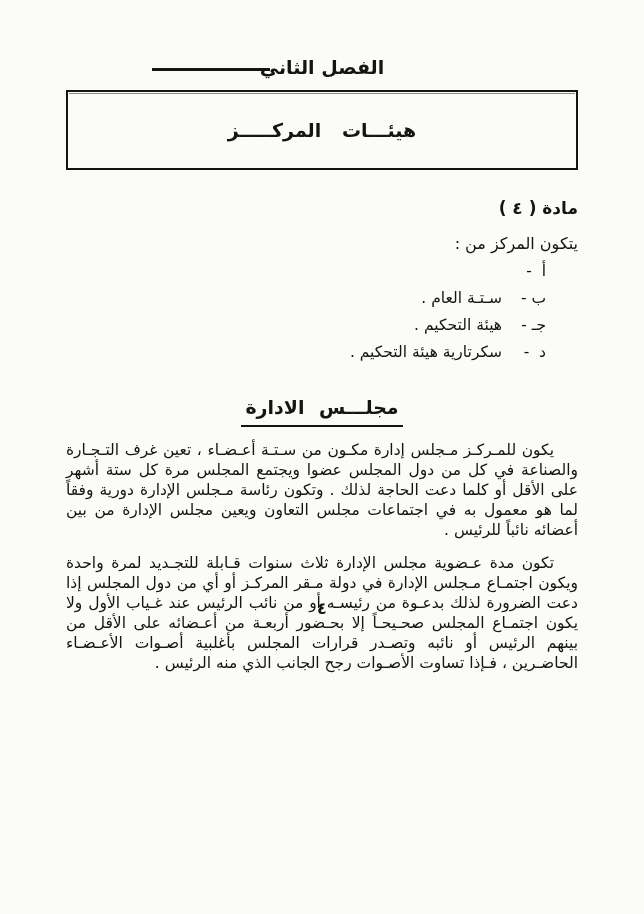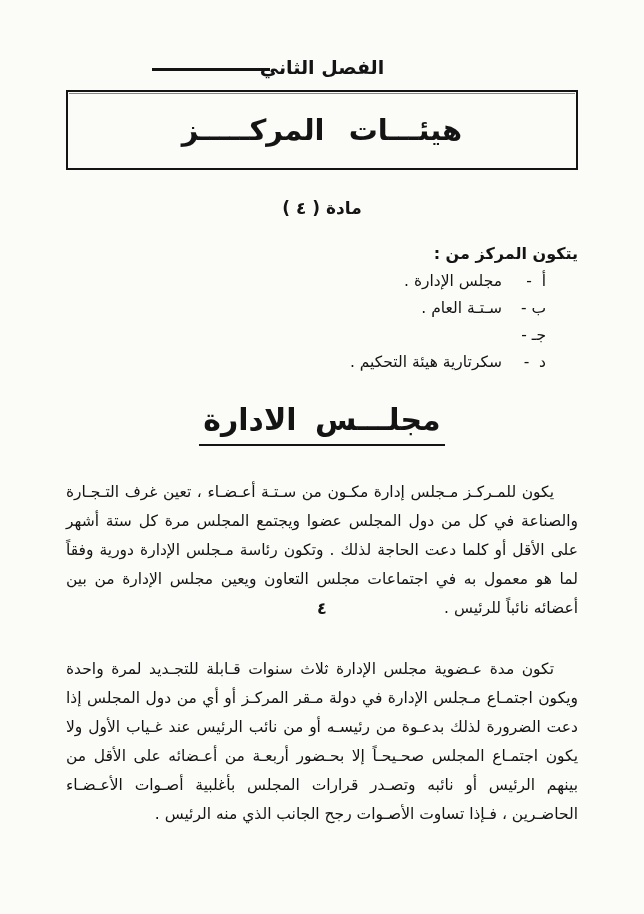"هيئـــات المركـــــز" .box-title { font-size: 29px -> 19px }
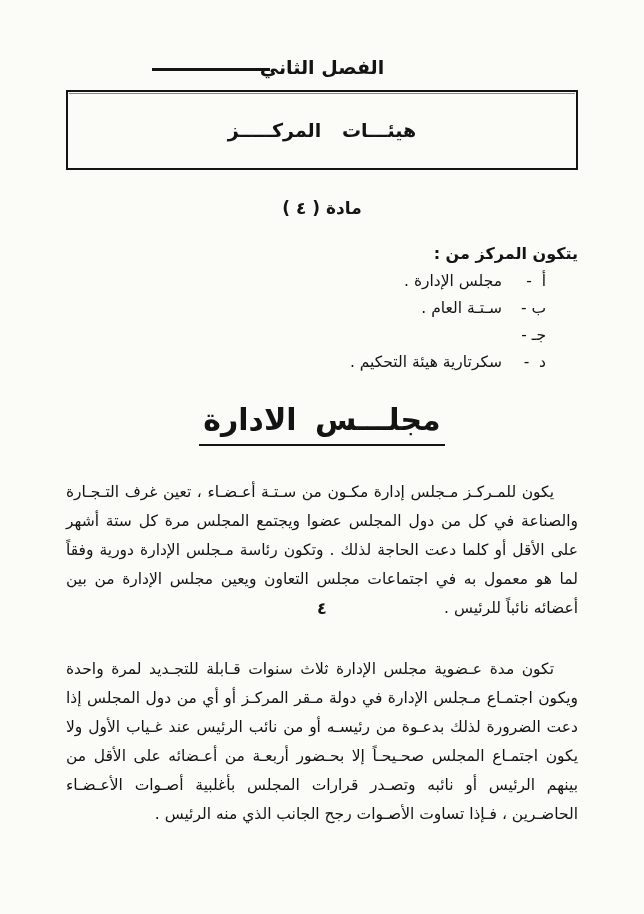"مادة ( ٤ )" .article-heading { text-align: center -> none }
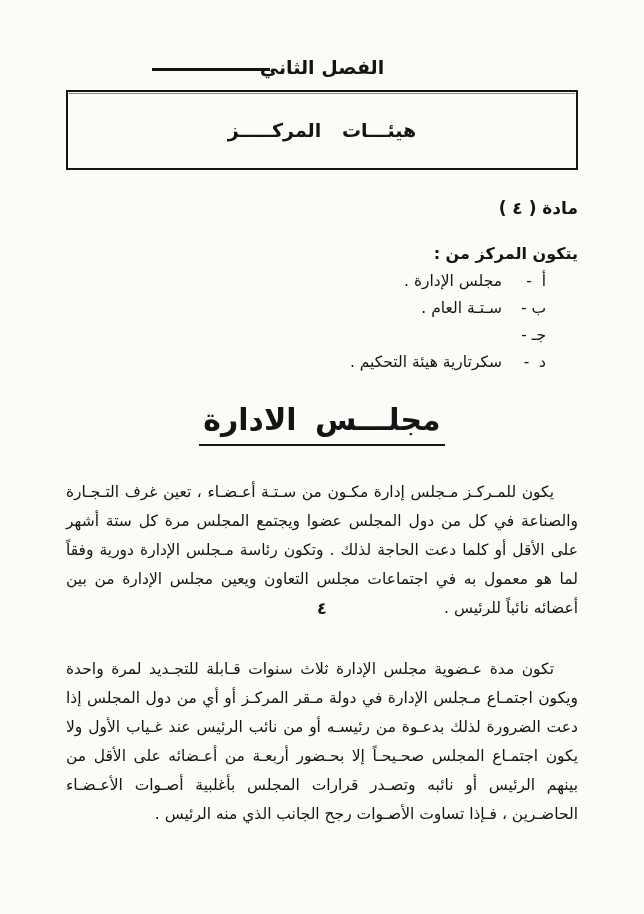"يتكون المركز من :" .list-intro { font-weight: bold -> normal; margin-top: 26px -> 16px }
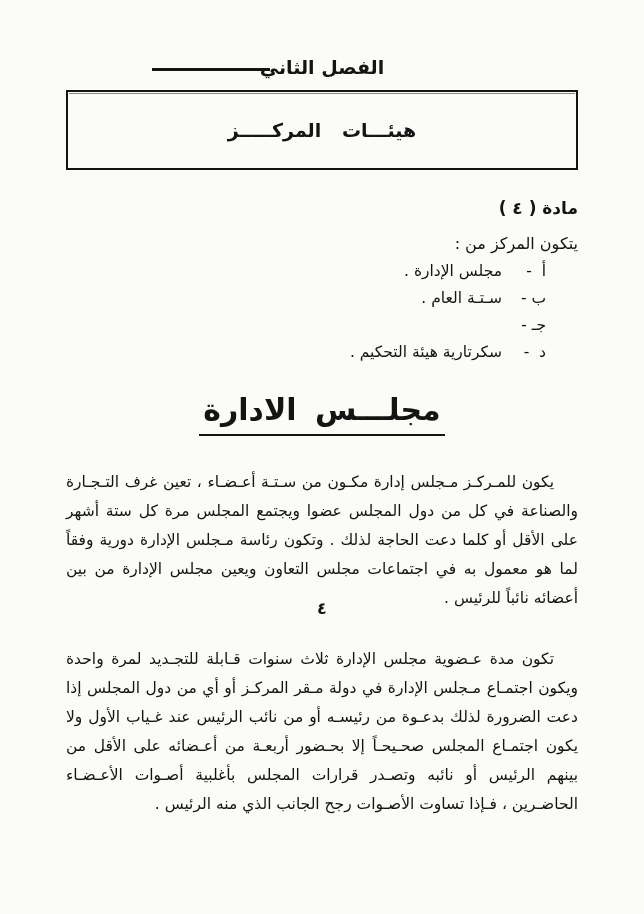"مجلس الإدارة ." span.item-text { html: <span>مجلس الإدارة .</span> -> none }
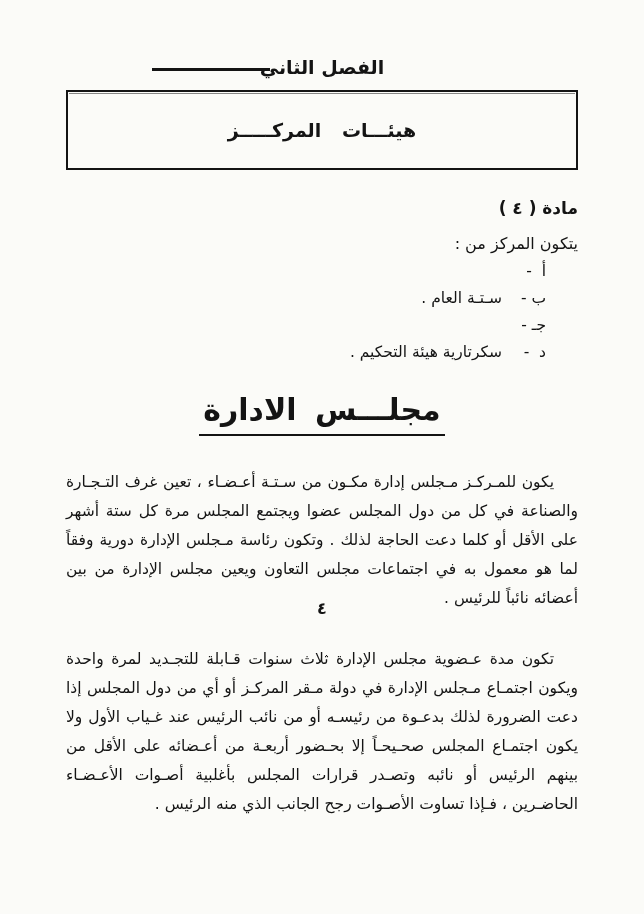"هيئة التحكيم ." span.item-text { html: none -> <span>هيئة التحكيم .</span> }
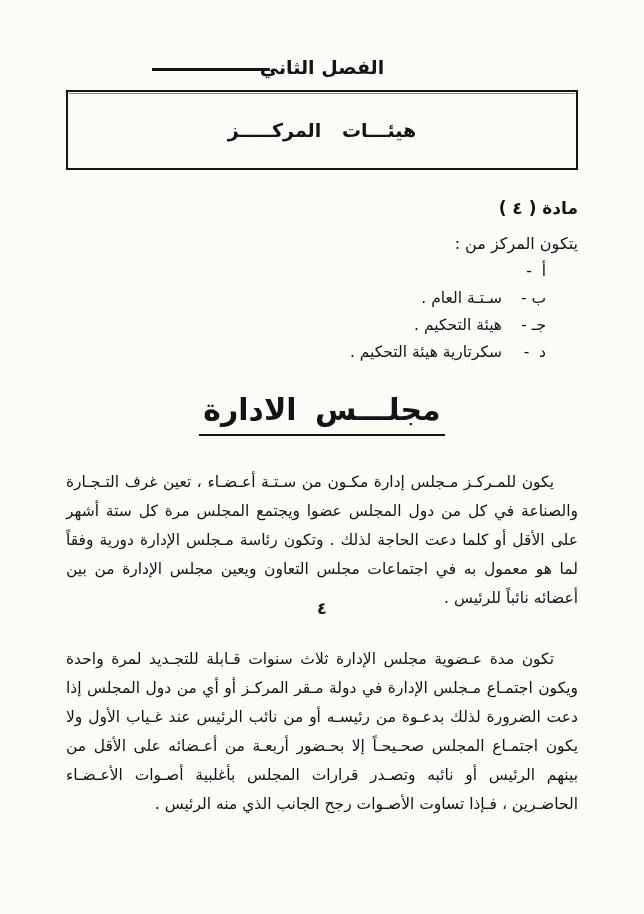"مجلـــس الادارة" .section-title { font-size: 30px -> 19px }
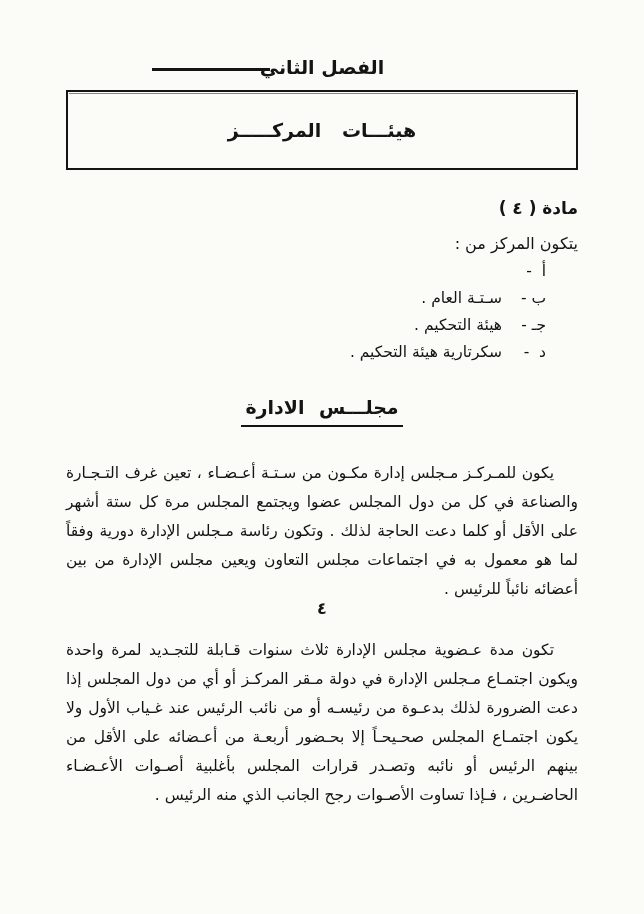"يكون للمـركـز مـجلس إدارة مكـون" .body-paragraph { line-height: 29px -> 20px; margin-top: 32px -> 13px }
